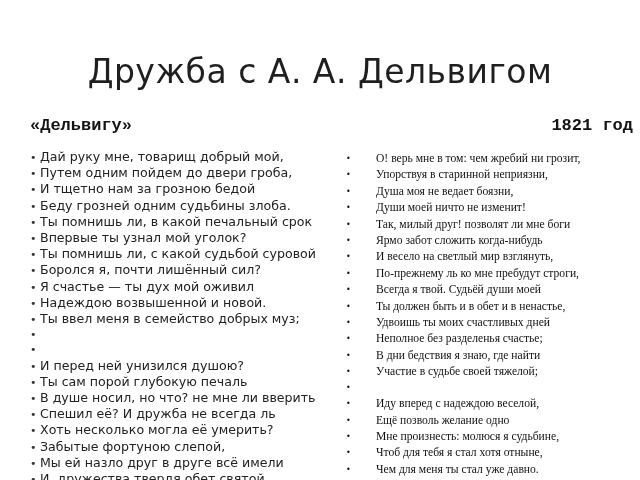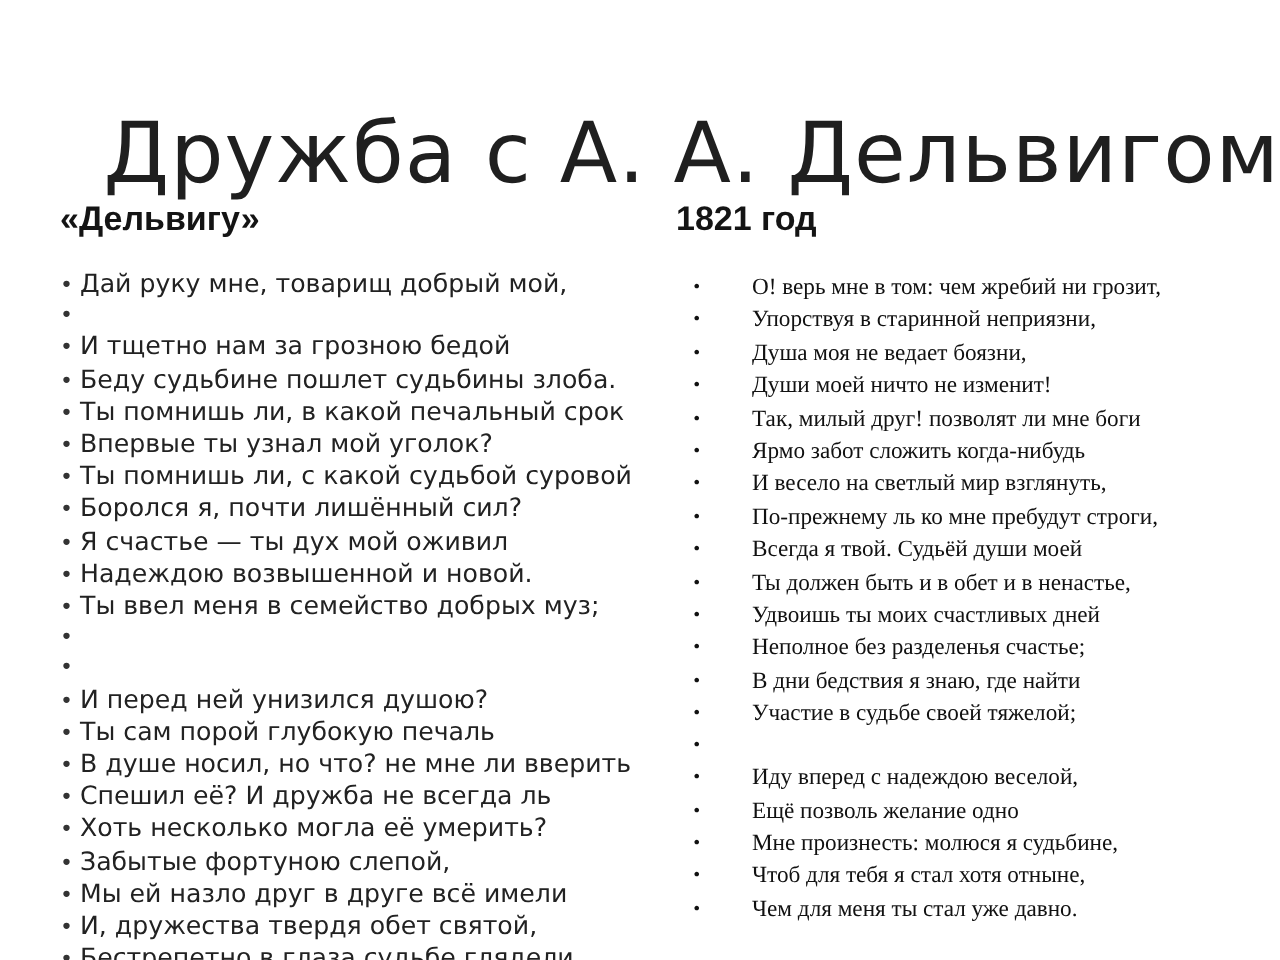"Дружба с А. А. Дельвигом" .slide-title { font-size: 42px -> 33px; text-align: right -> center }
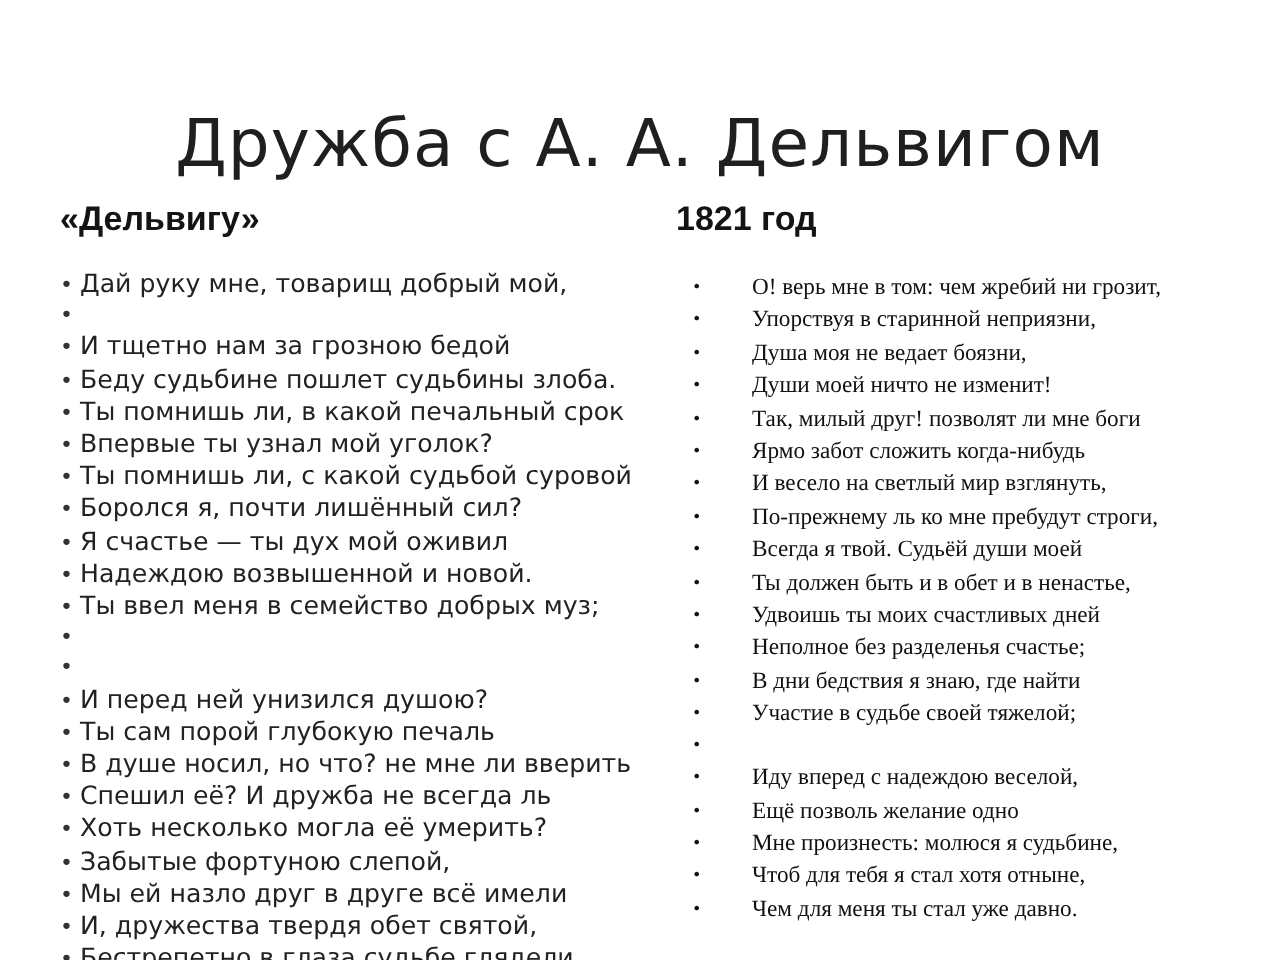"«Дельвигу»" .col-heading { font-family: Liberation Sans, sans-serif -> Liberation Mono, monospace; margin: 0 0 0 2px -> 16px 0 0 2px }
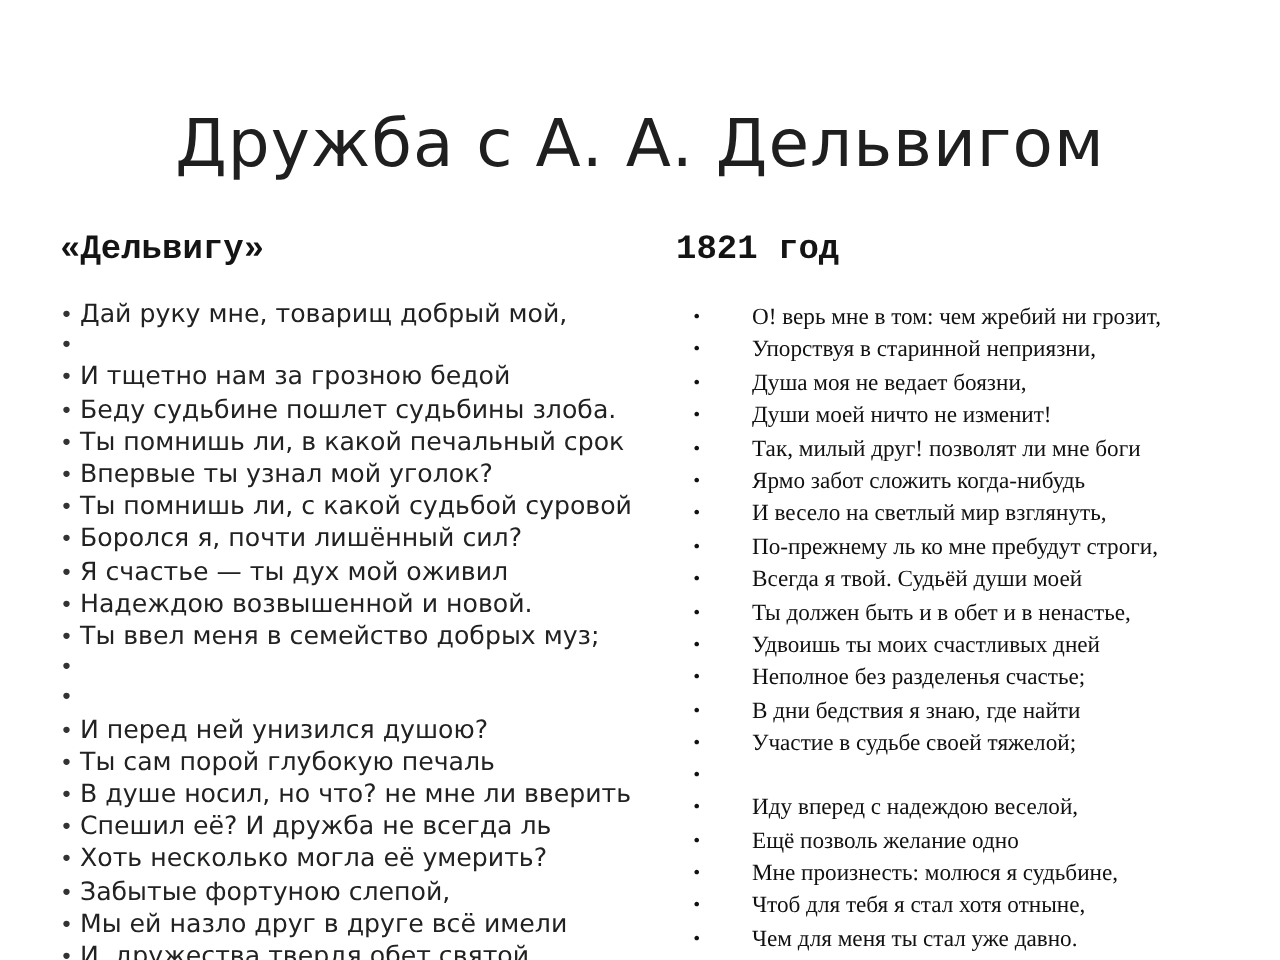"1821 год" .col-right .col-heading { text-align: none -> right }
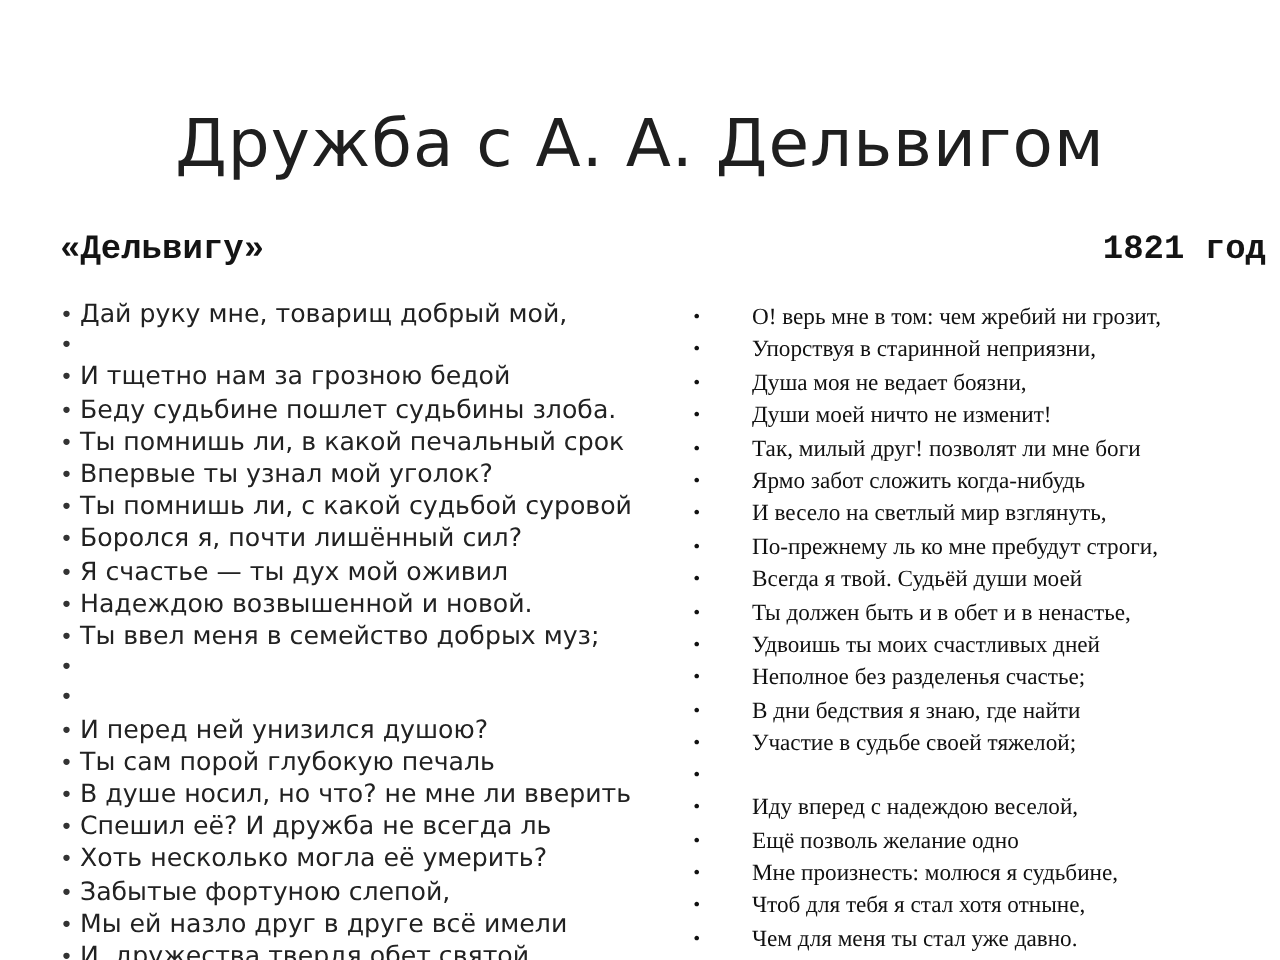"Путем одним пойдем до двери" span.line-text { html: none -> <span>Путем одним пойдем до двери гроба,</span> }
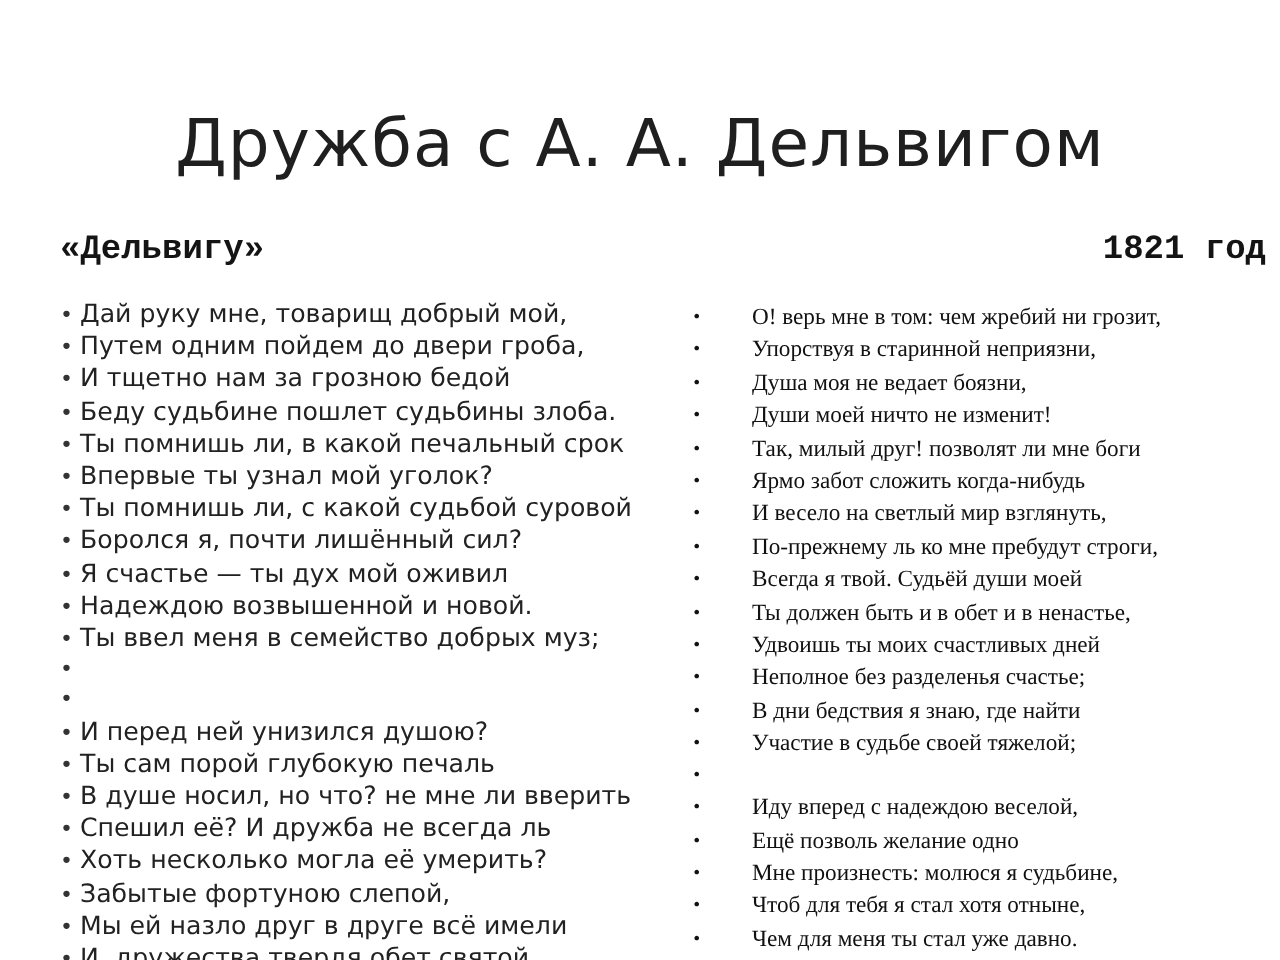"Беду судьбине пошлет судьбины злоба." span.line-text { text: судьбине пошлет -> грозней одним }
